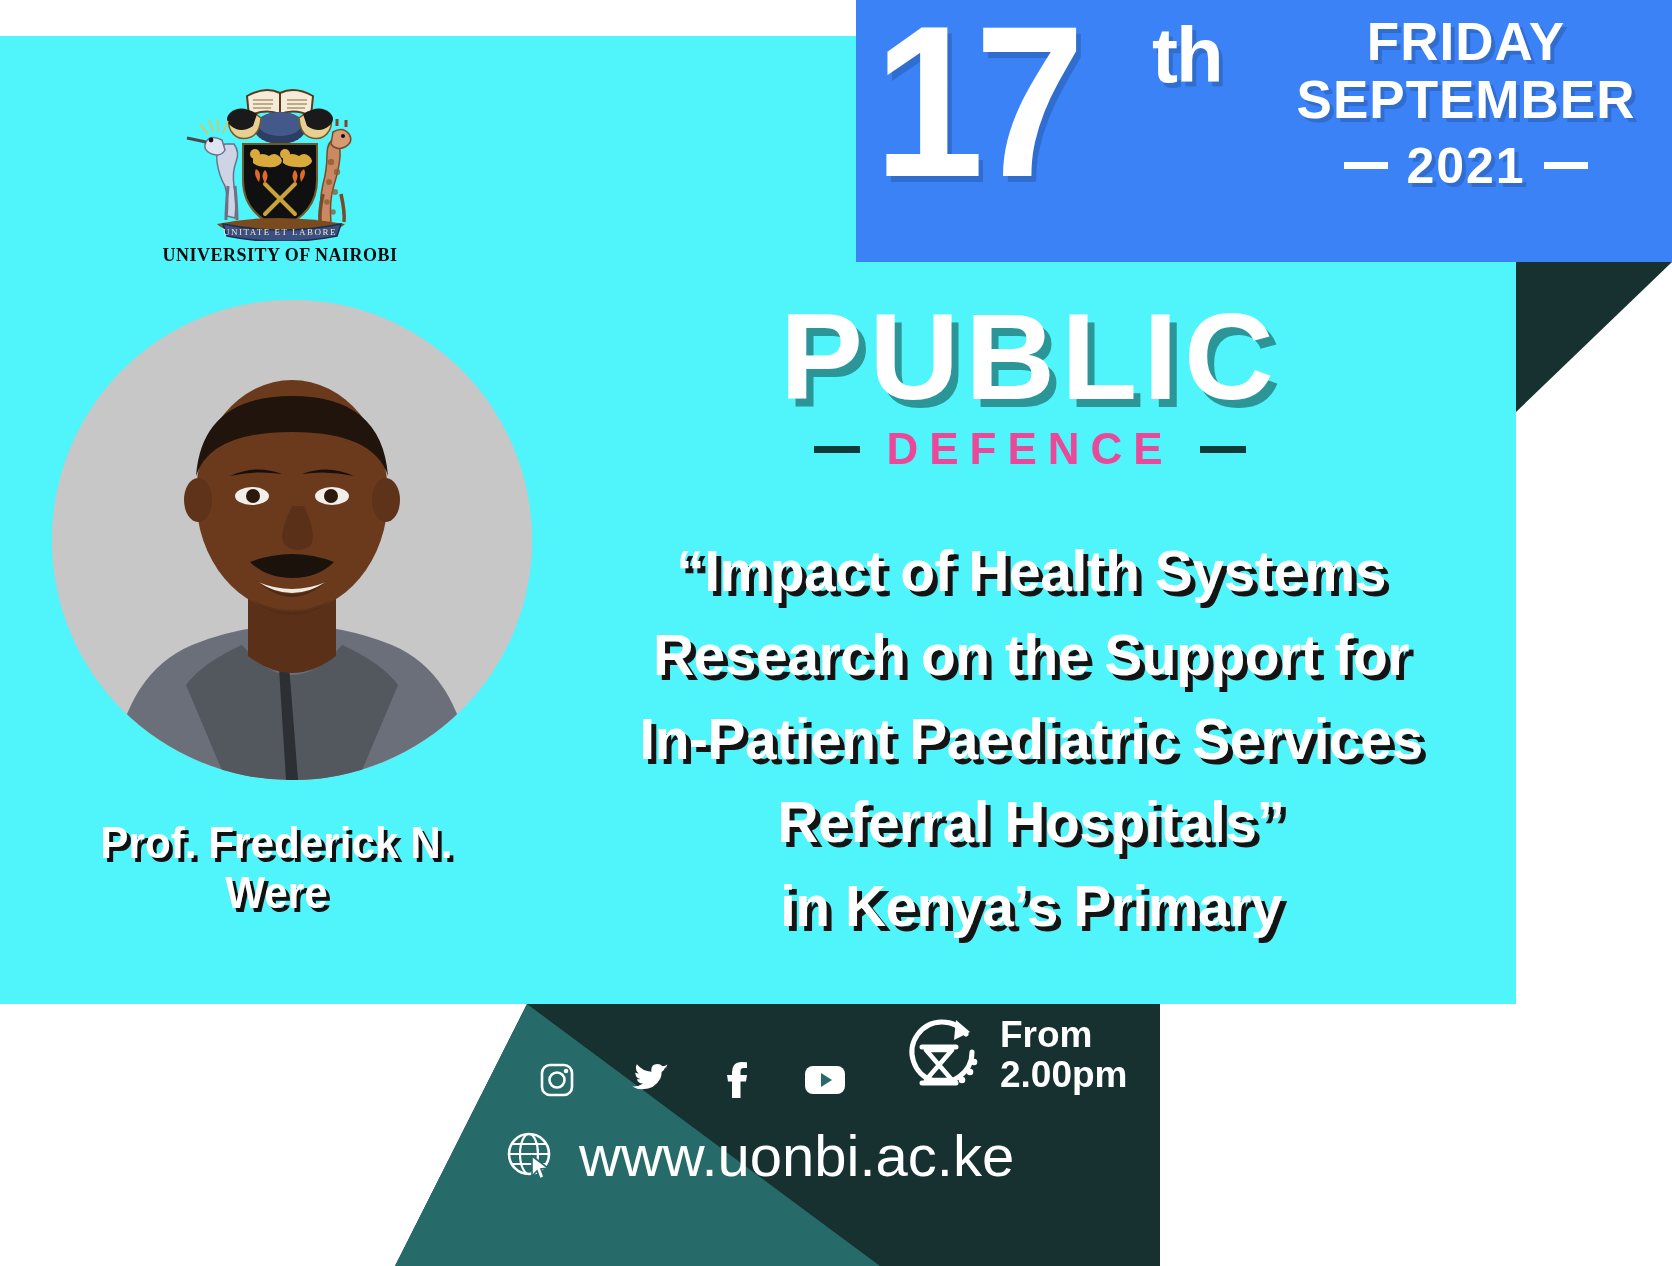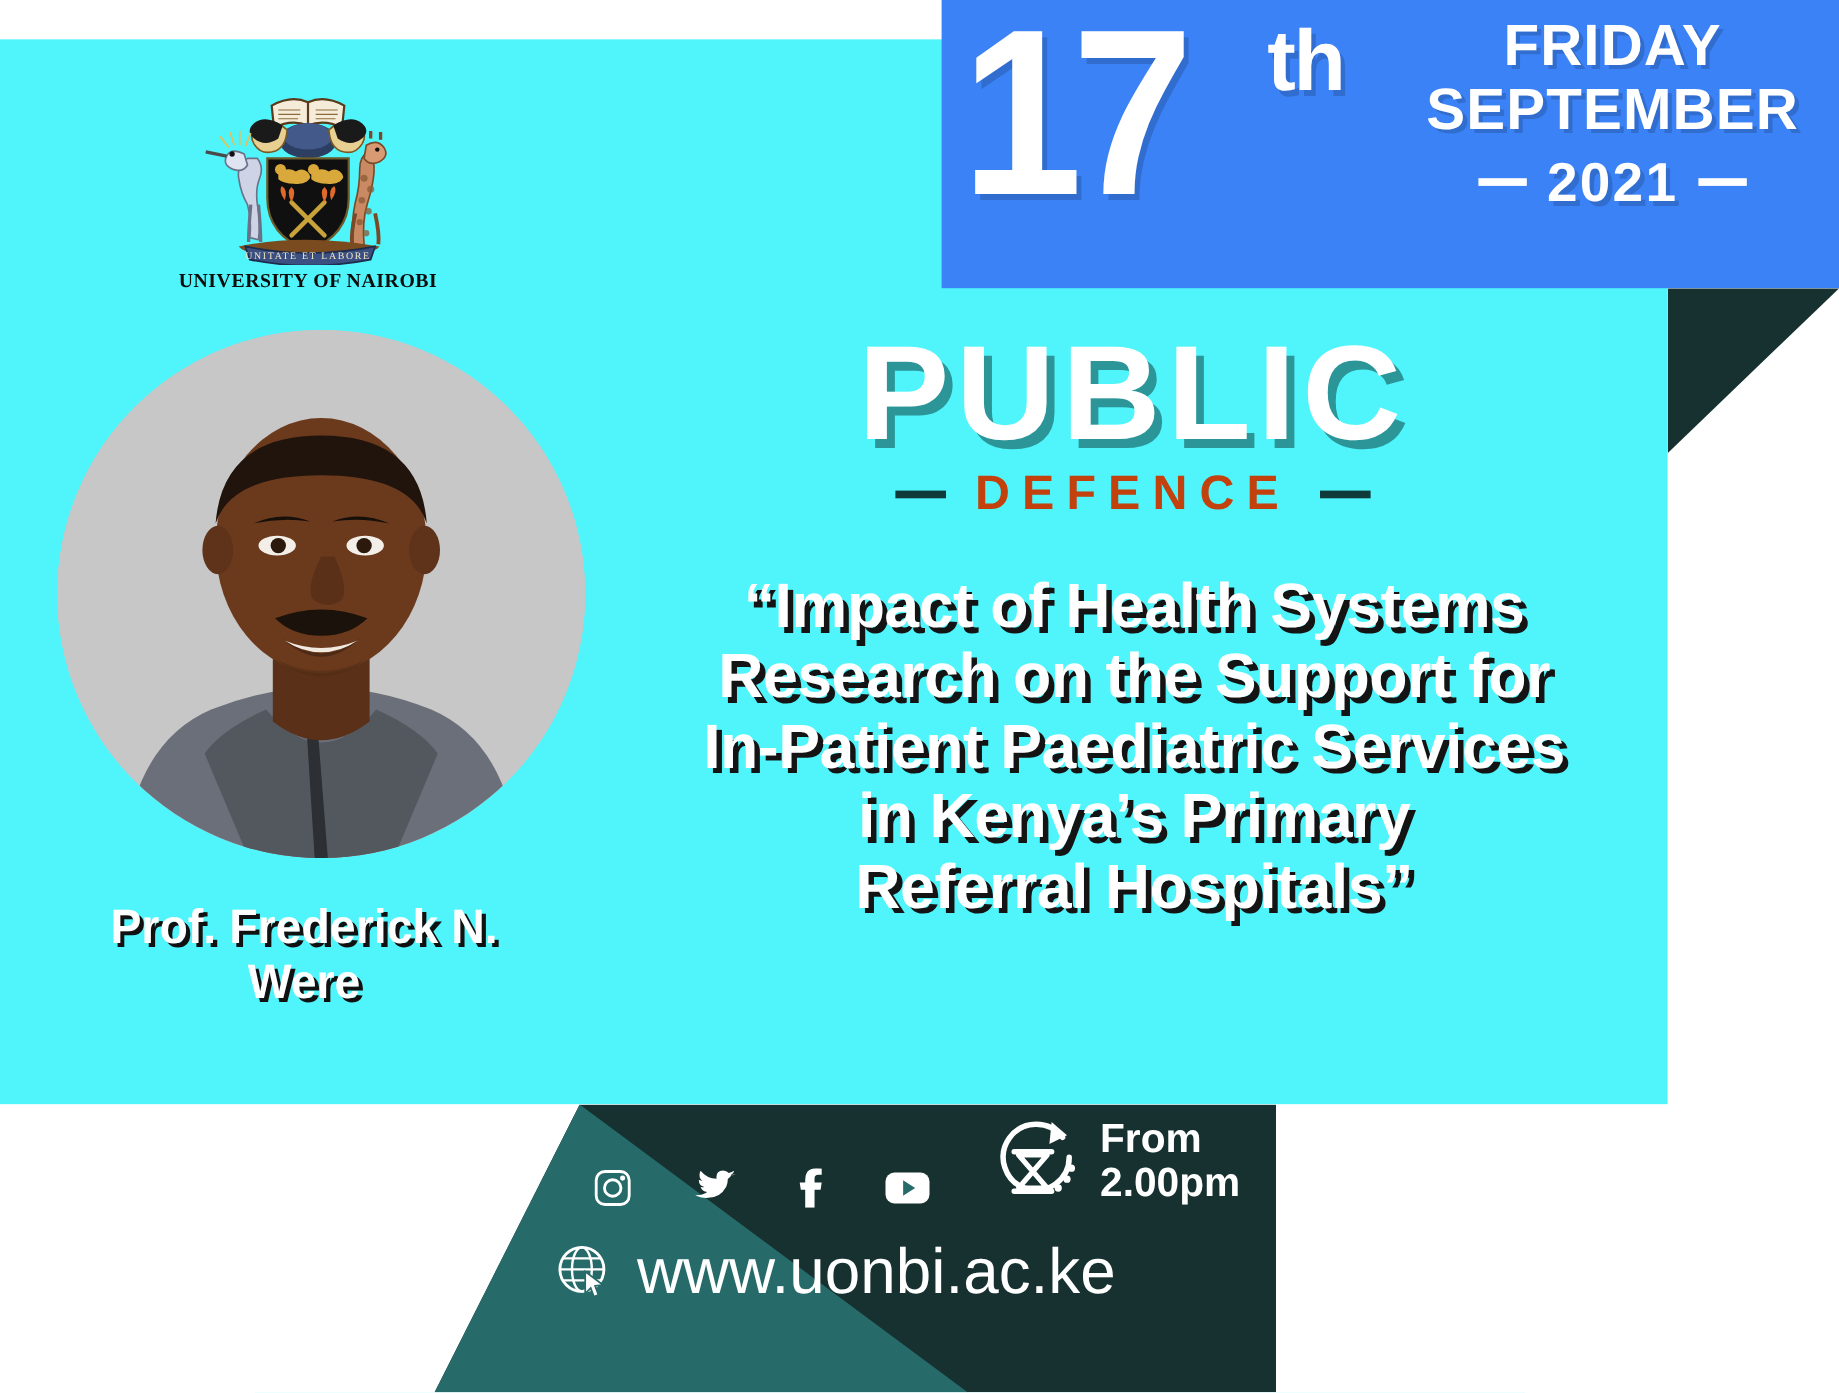"DEFENCE" .pd-defence { color: #c2410c -> #ec4899 }
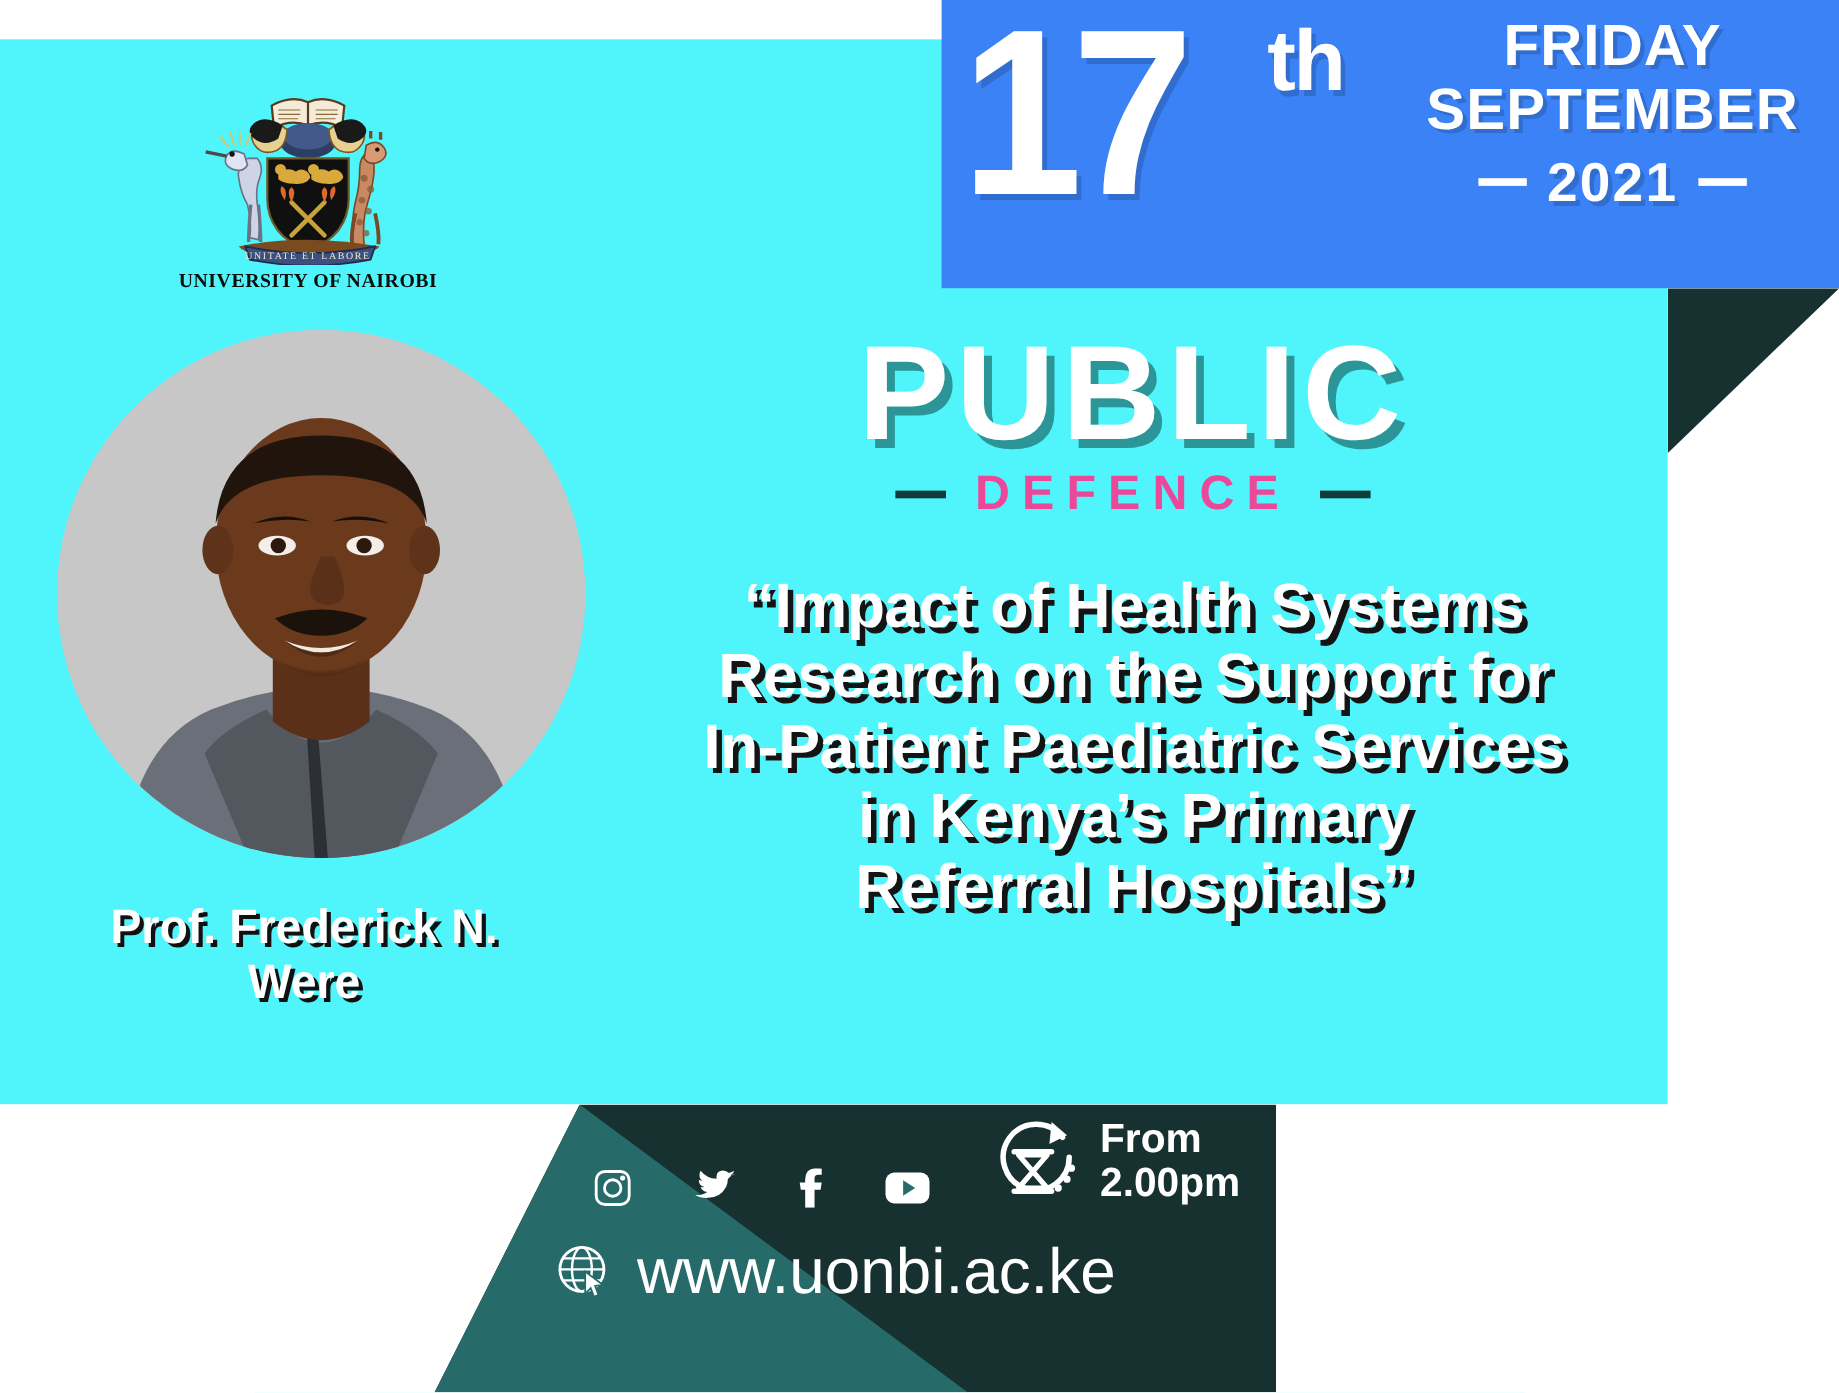"“Impact of Health Systems" .thesis div { margin-top: none -> 20px }
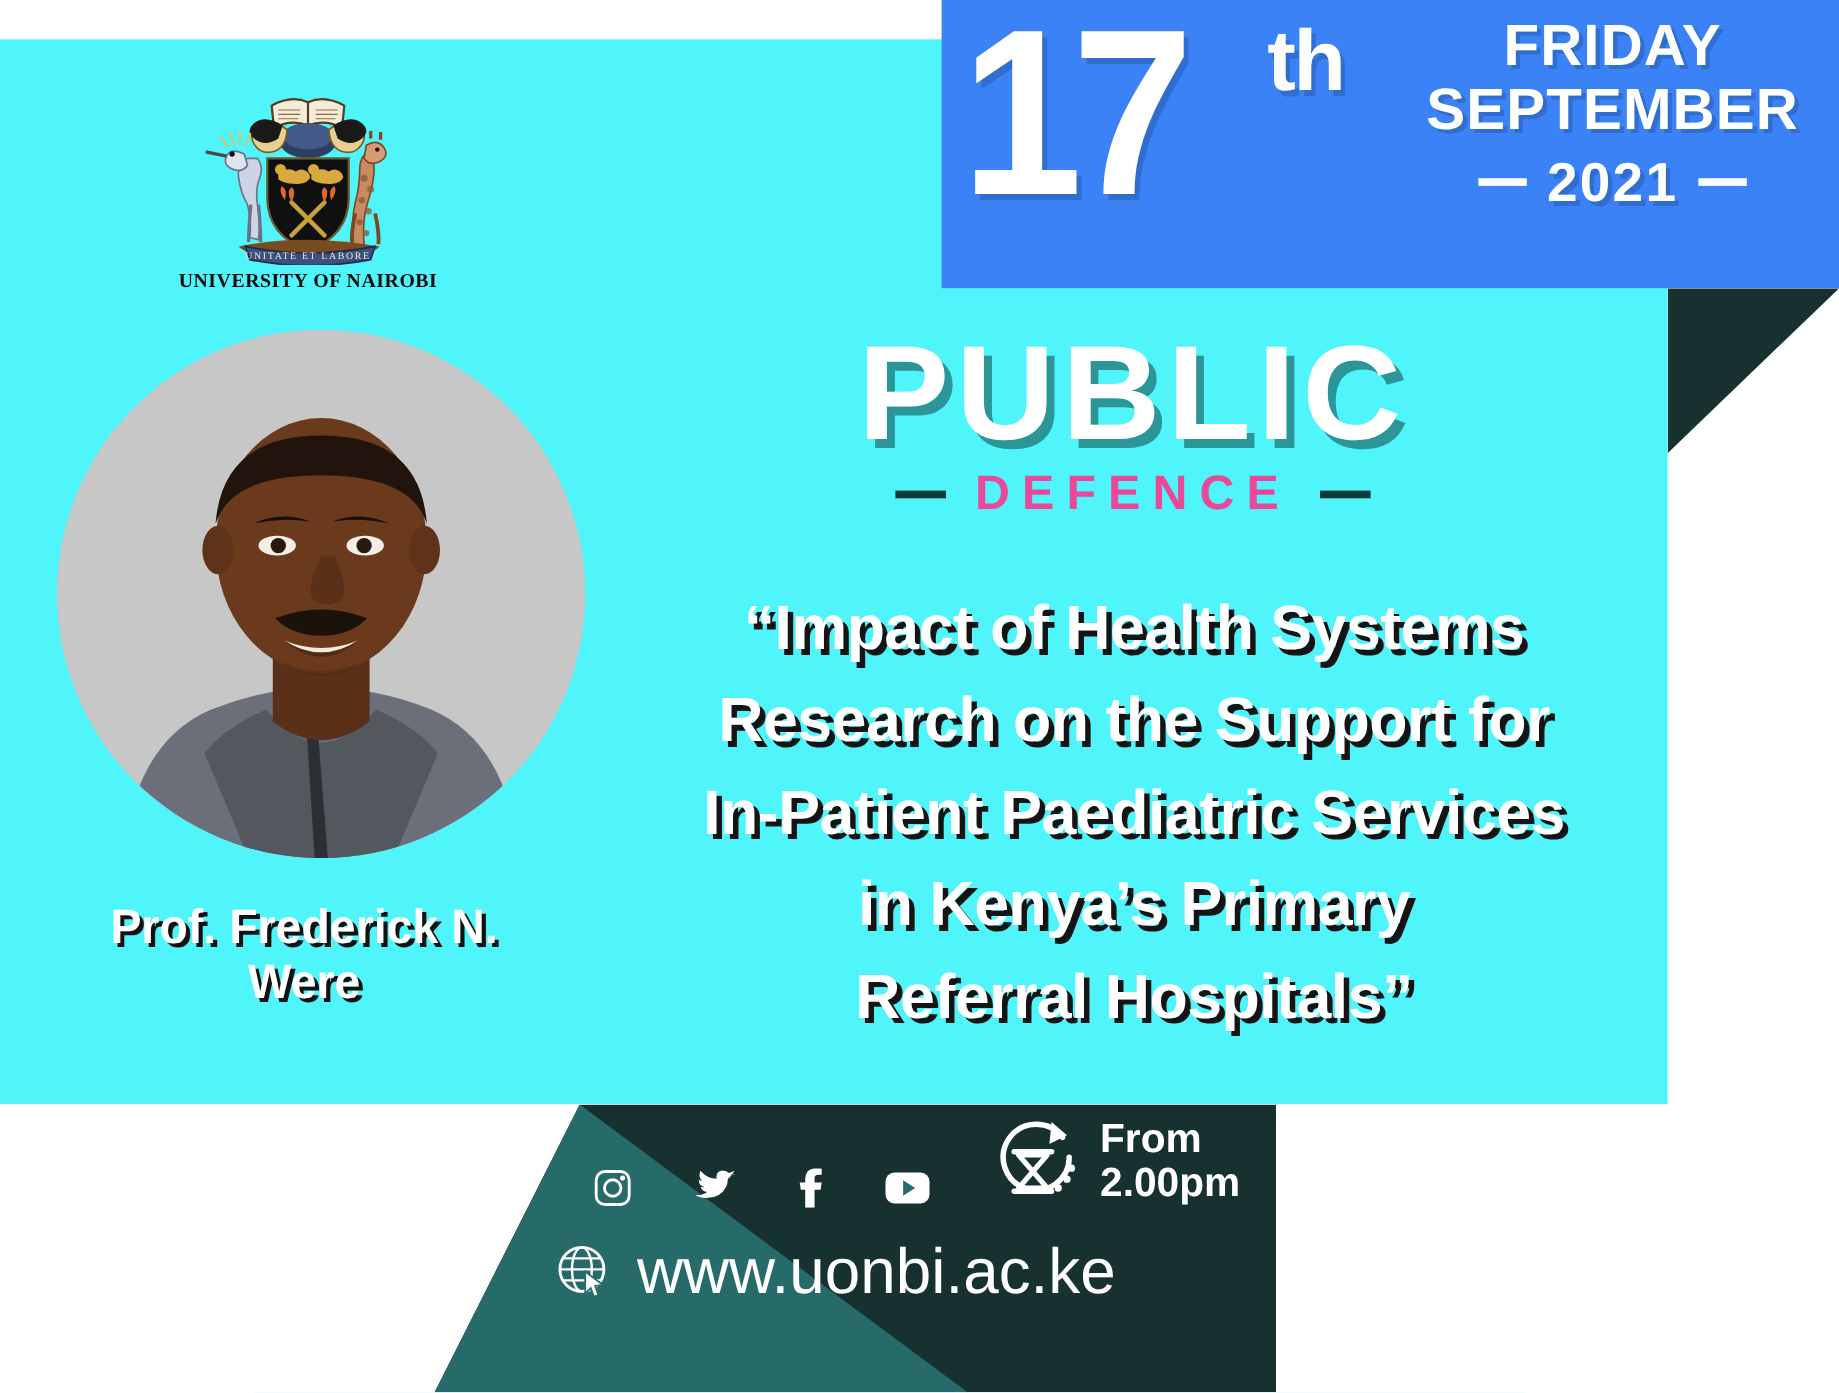"in Kenya’s Primary" div { order: before "Referral Hospitals”" -> after "Referral Hospitals”" }
